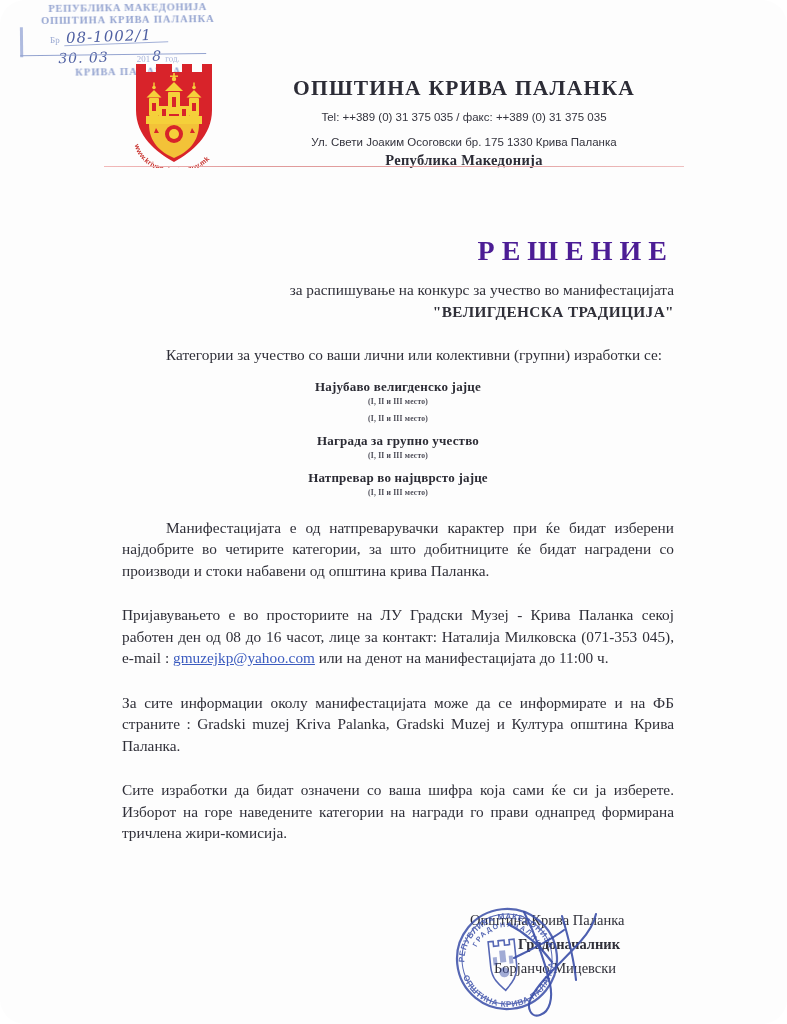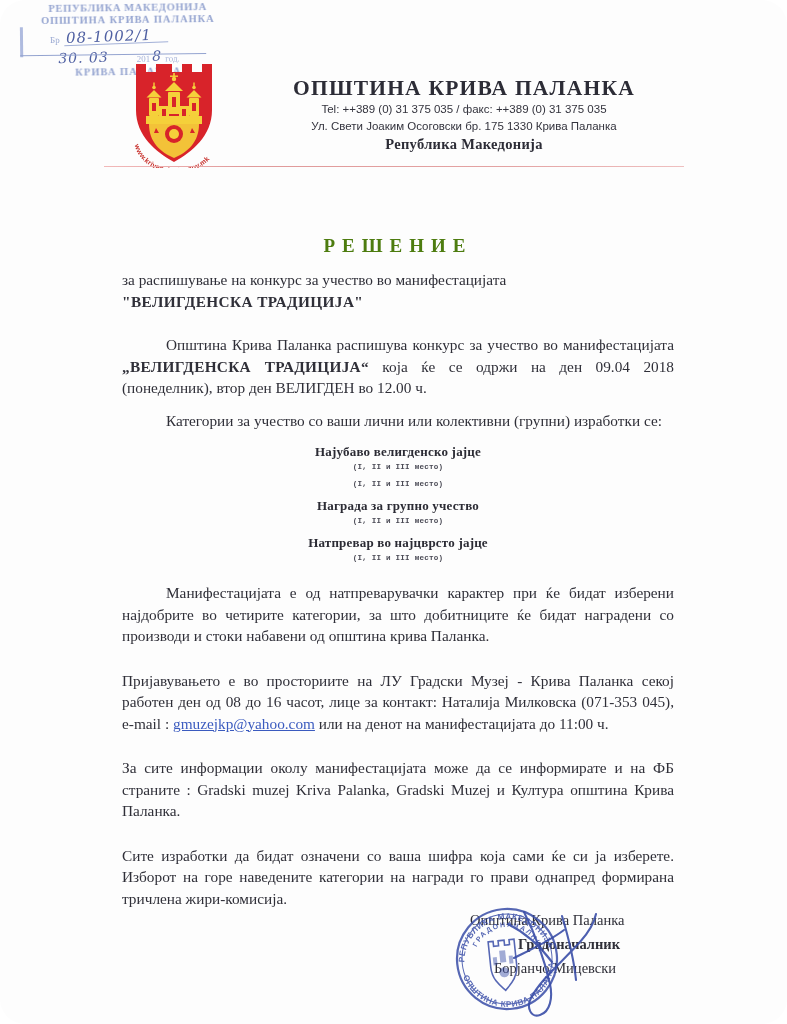"Tel: ++389 (0) 31 375" .org-contact { margin-top: 2px -> 10px }
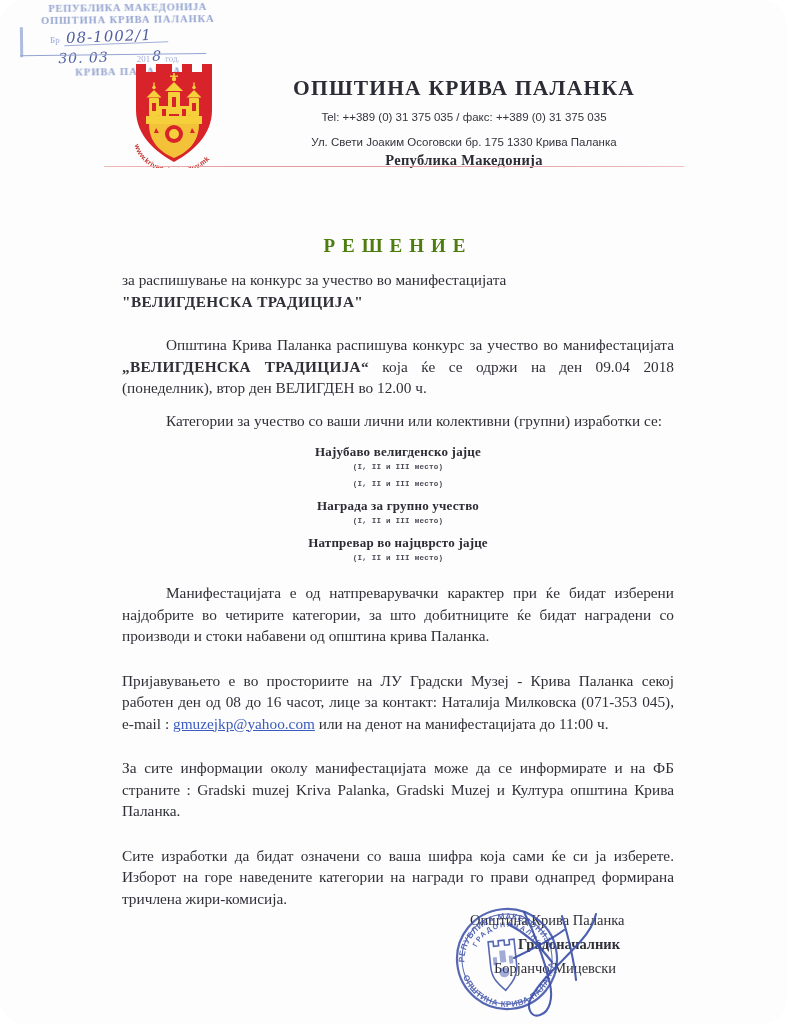"РЕШЕНИЕ" .decision-title { color: #4d7c0f -> #4c1d95; font-size: 19px -> 28px; text-align: center -> right }
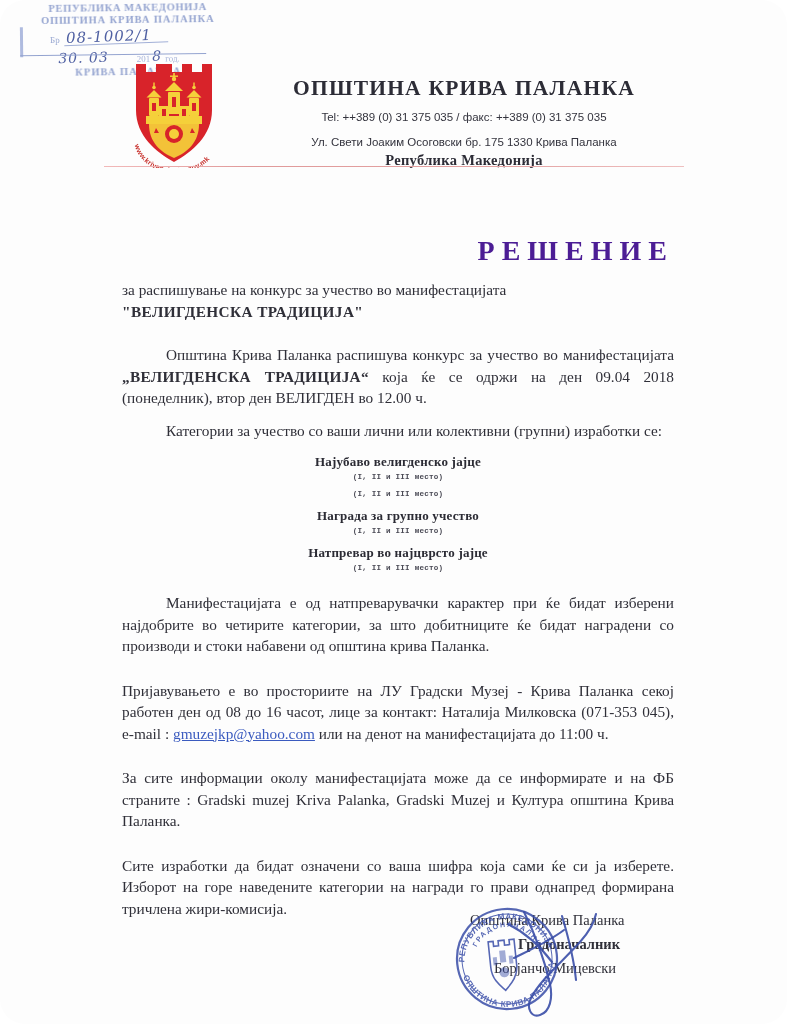"за распишување на конкурс за" .decision-sub { text-align: left -> right }
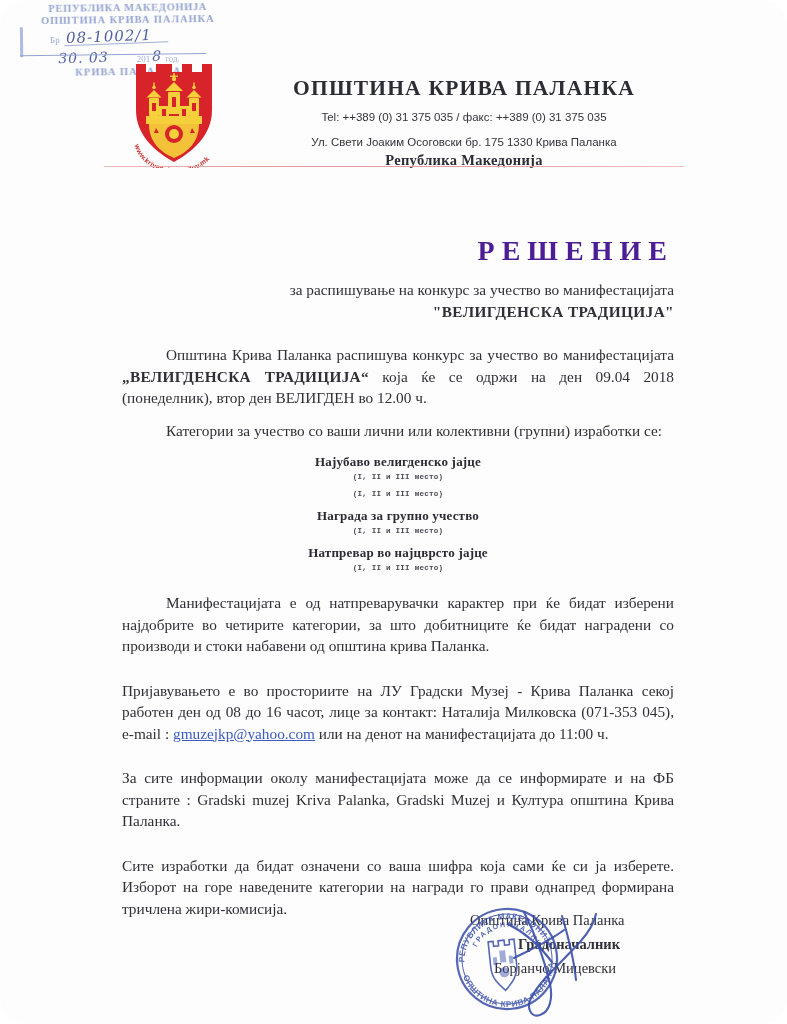"Општина Крива Паланка распишува конкурс" p.just { html: <p> <span>Општина Крива Паланка распишува конкурс за учество во манифестацијата </span><b>„ВЕЛИГДЕНСКА ТРАДИЦИЈА“</b><span> која ќе се одржи на ден 09.04 2018 (понеделник), втор ден ВЕЛИГДЕН во 12.00 ч.</span> </p> -> none }
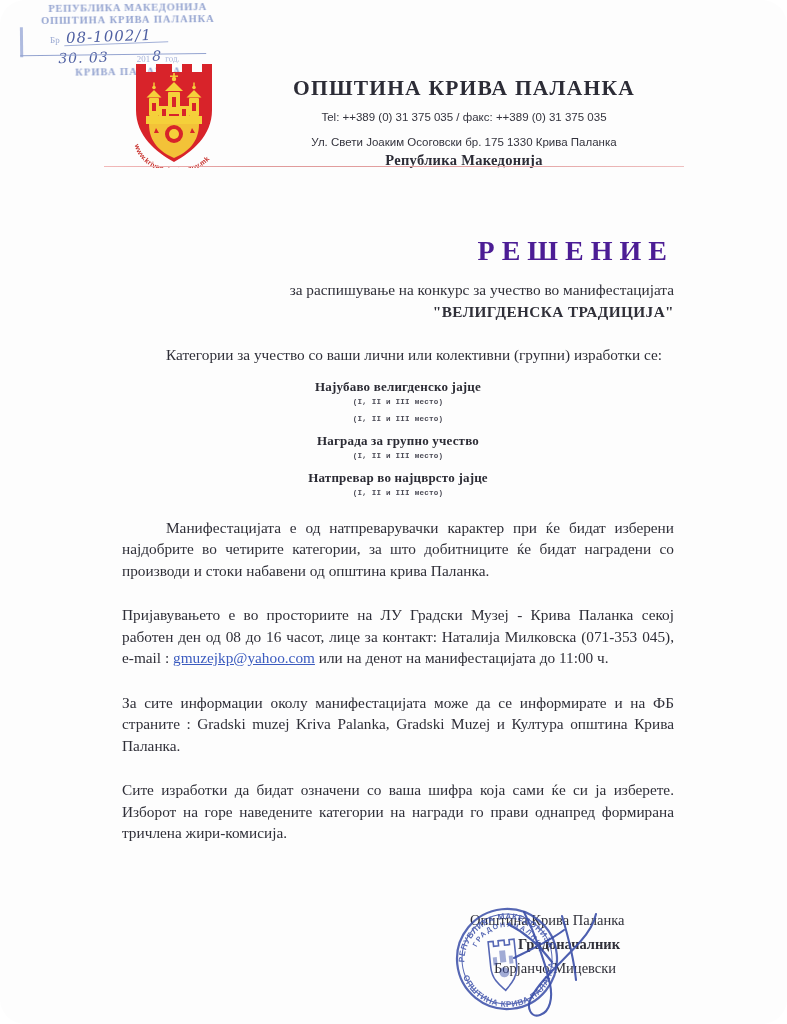"(I, II и III место)" .cat-places { font-family: Liberation Mono, monospace -> none }
